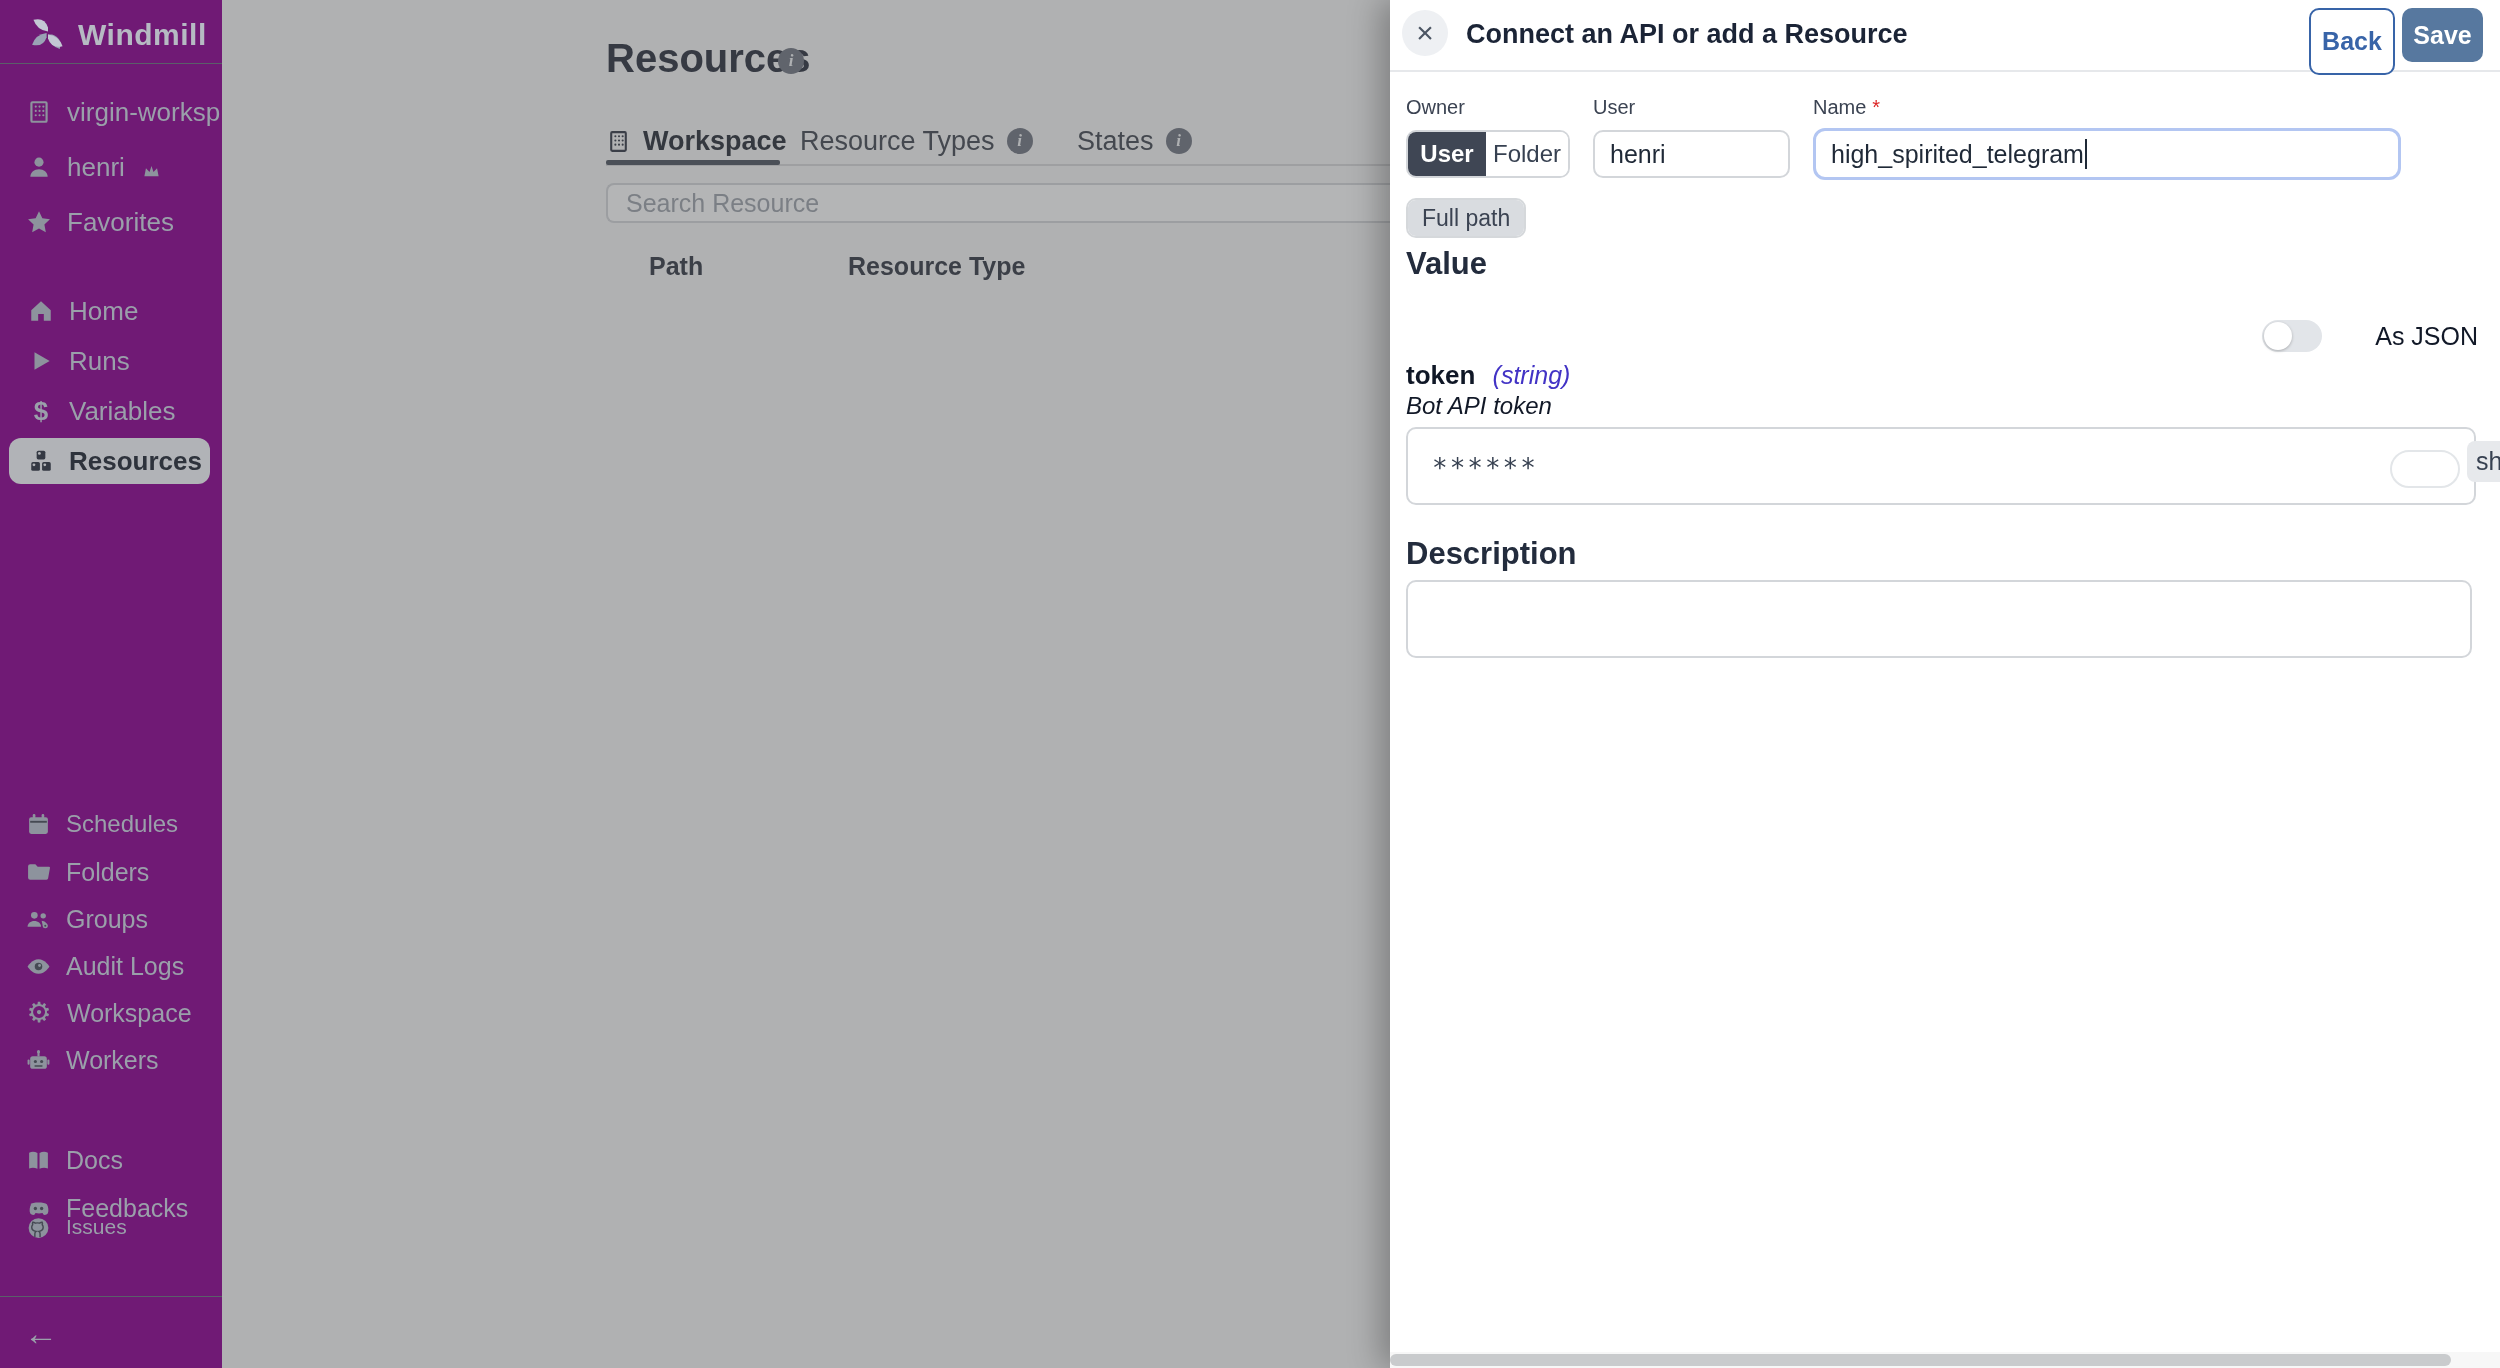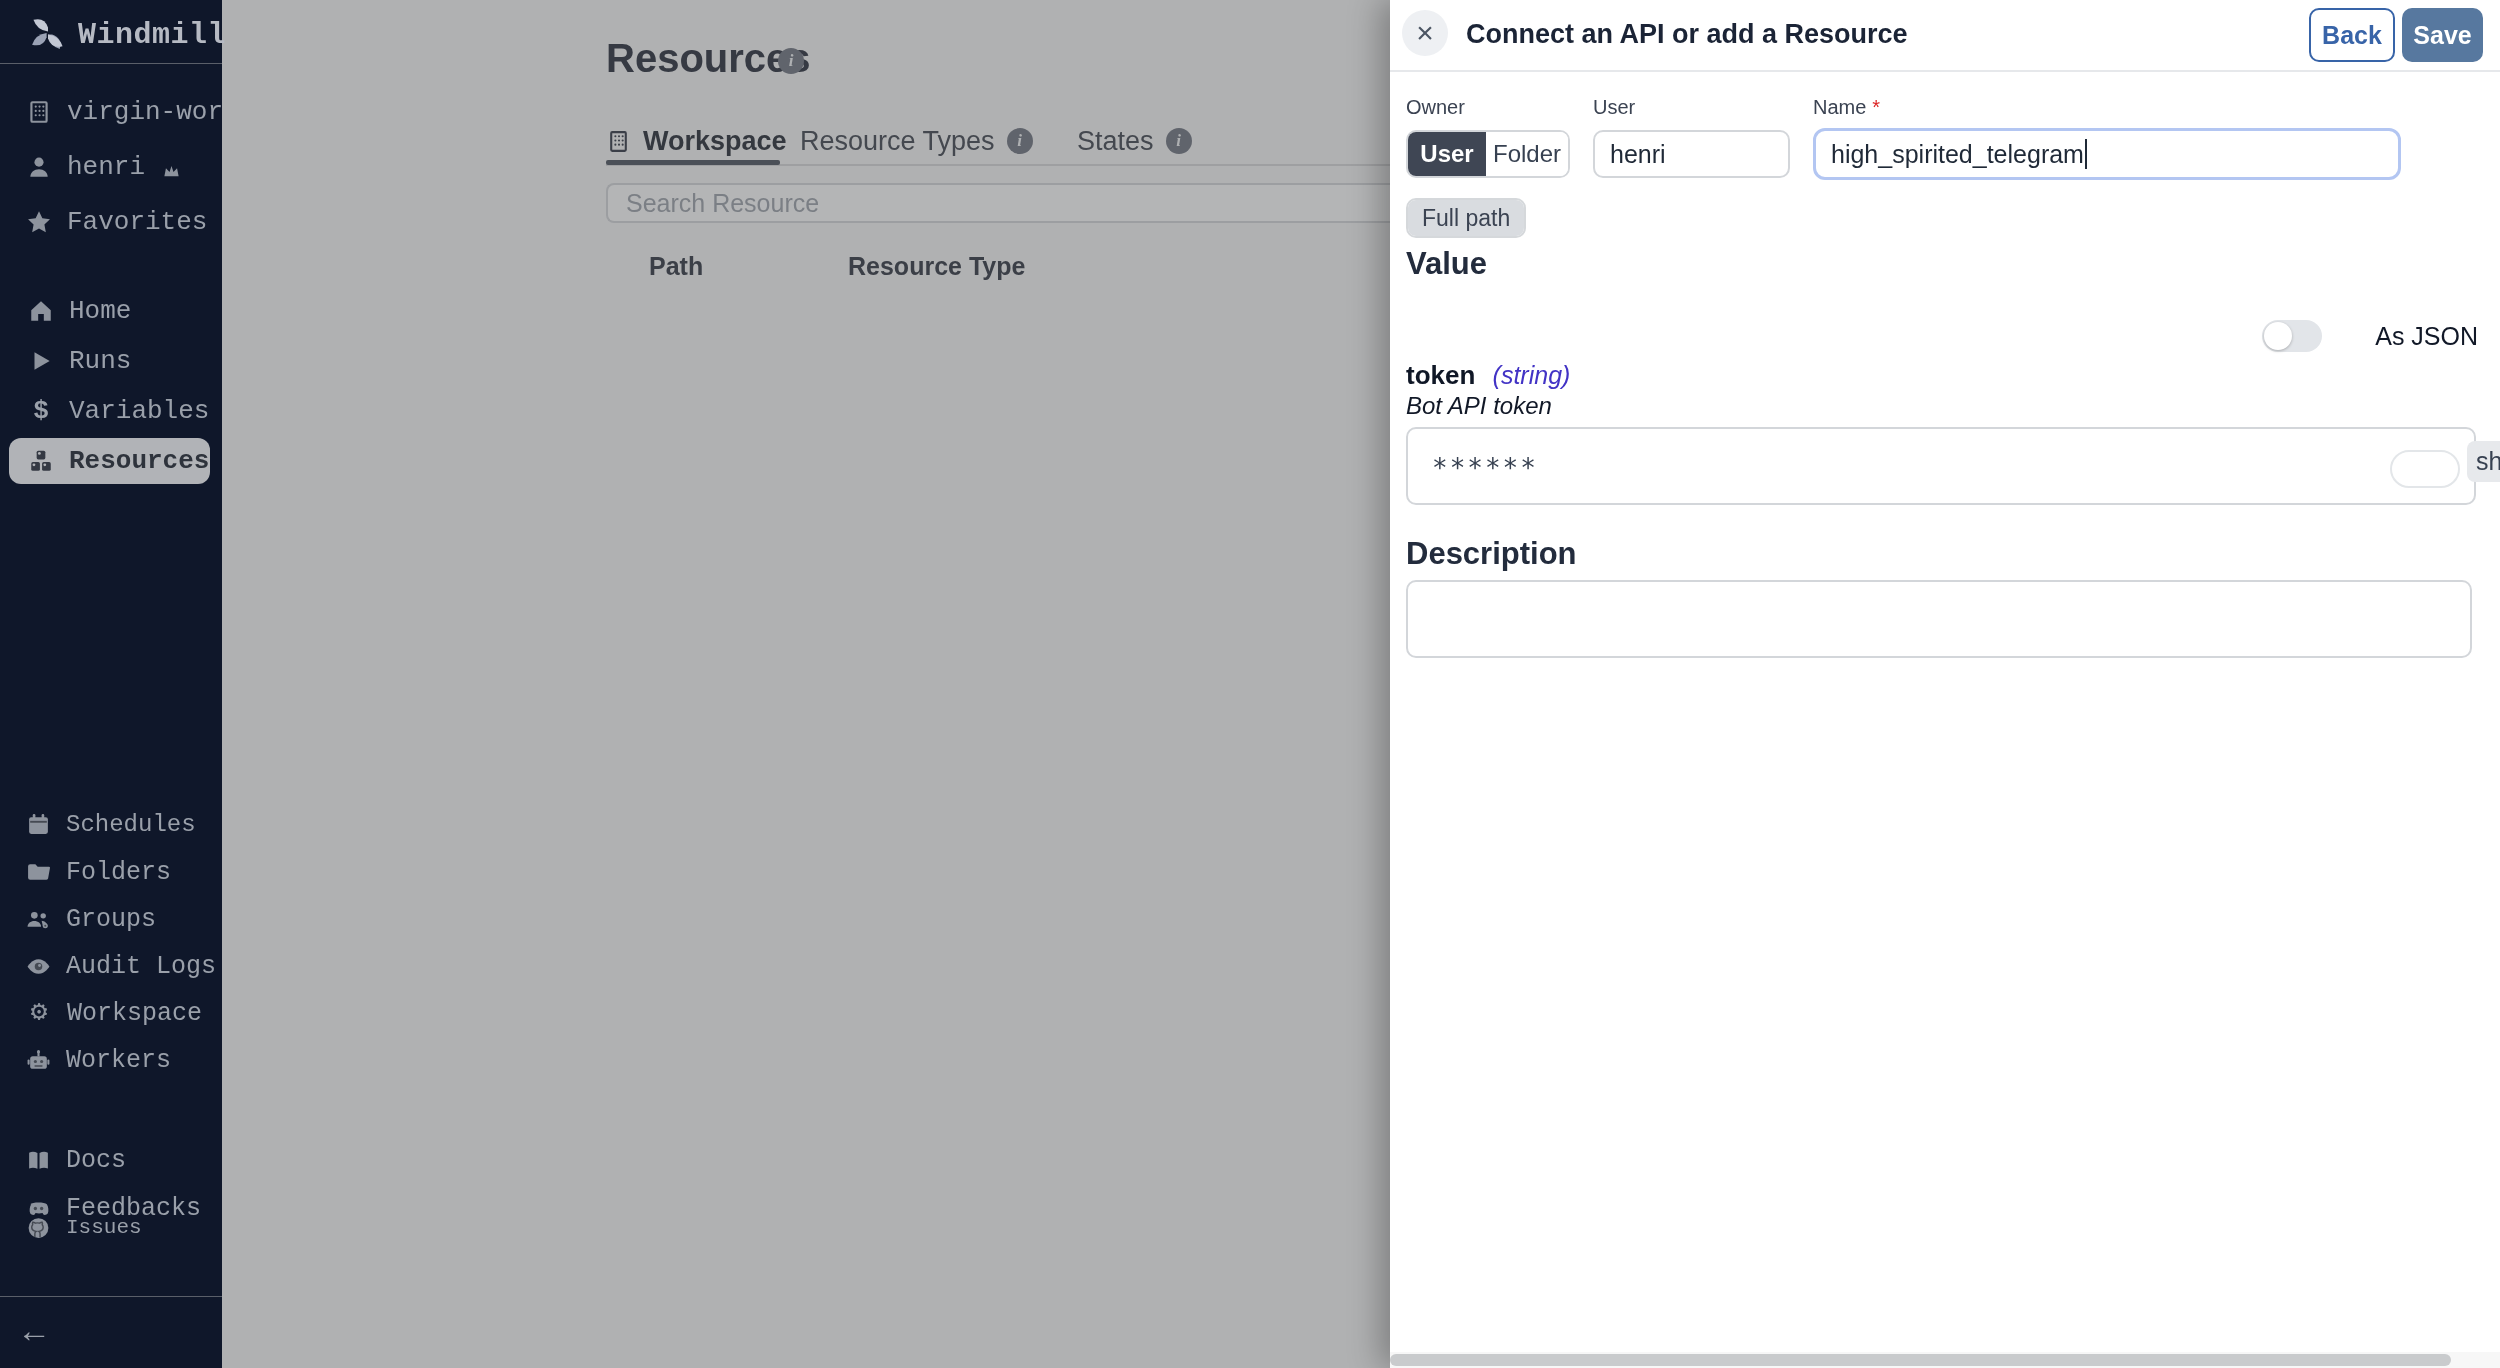"Windmill" #sidebar { background: #0f172a -> #701a75; font-family: Liberation Mono, monospace -> none }
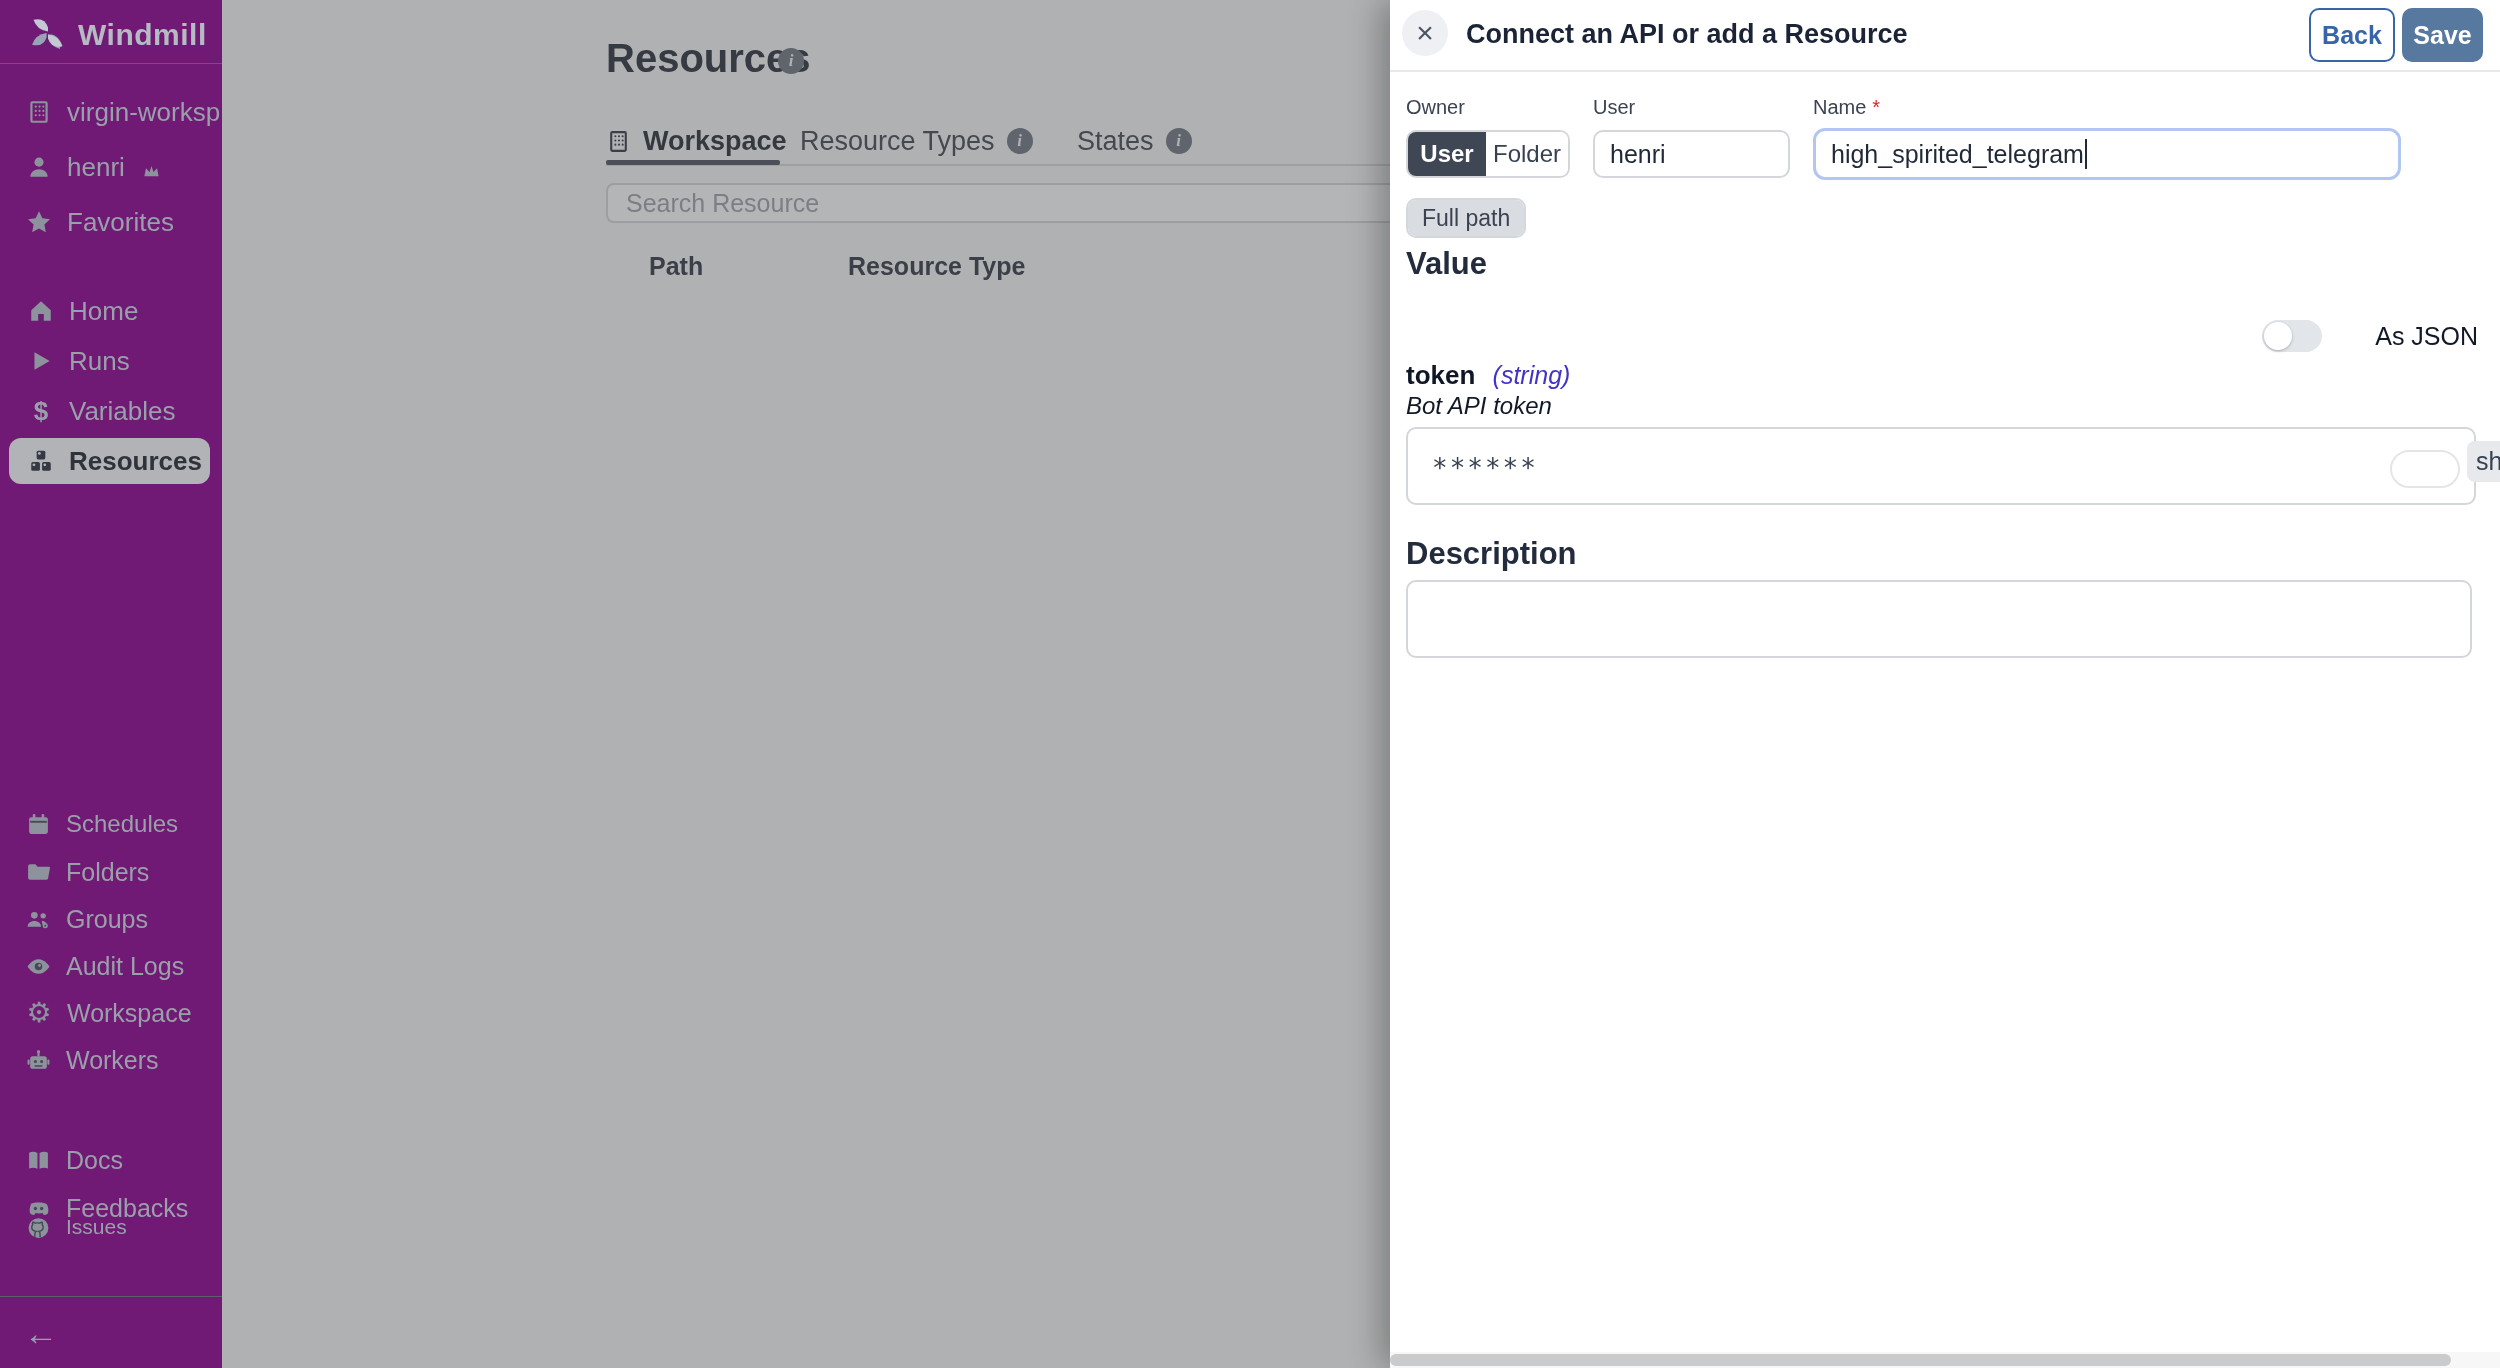"Back" .btn-back { height: 54px -> 67px }
